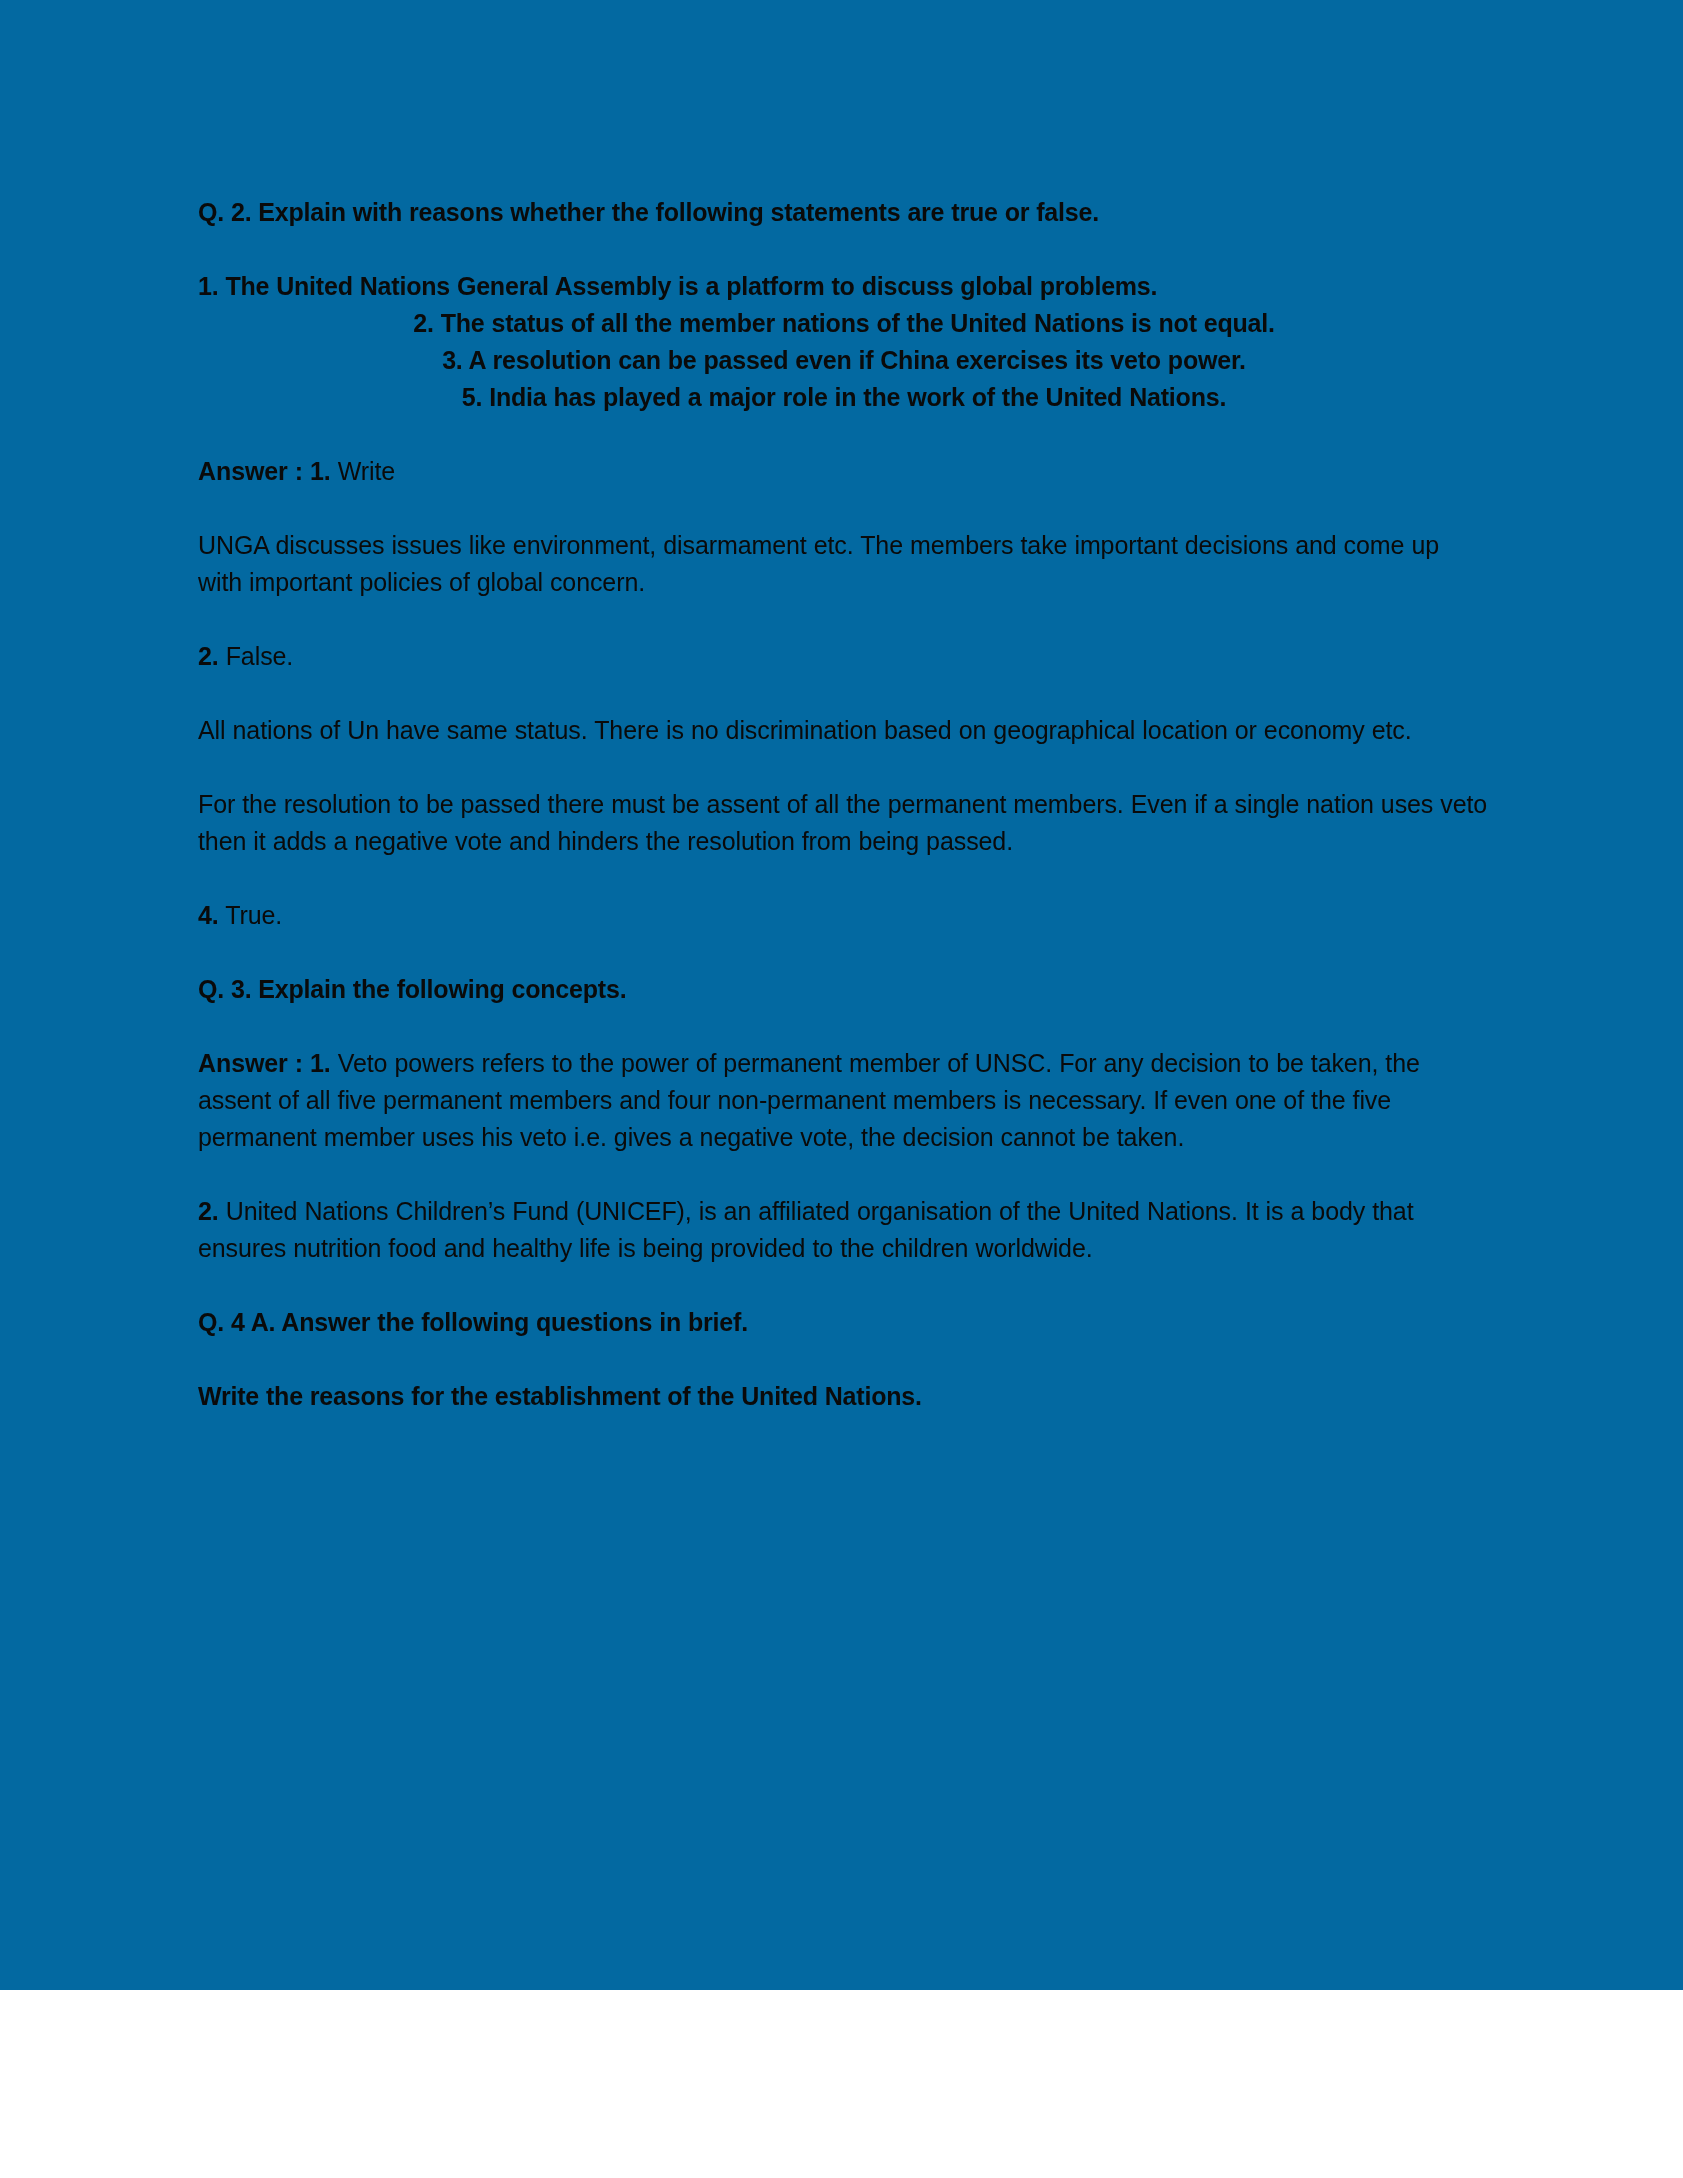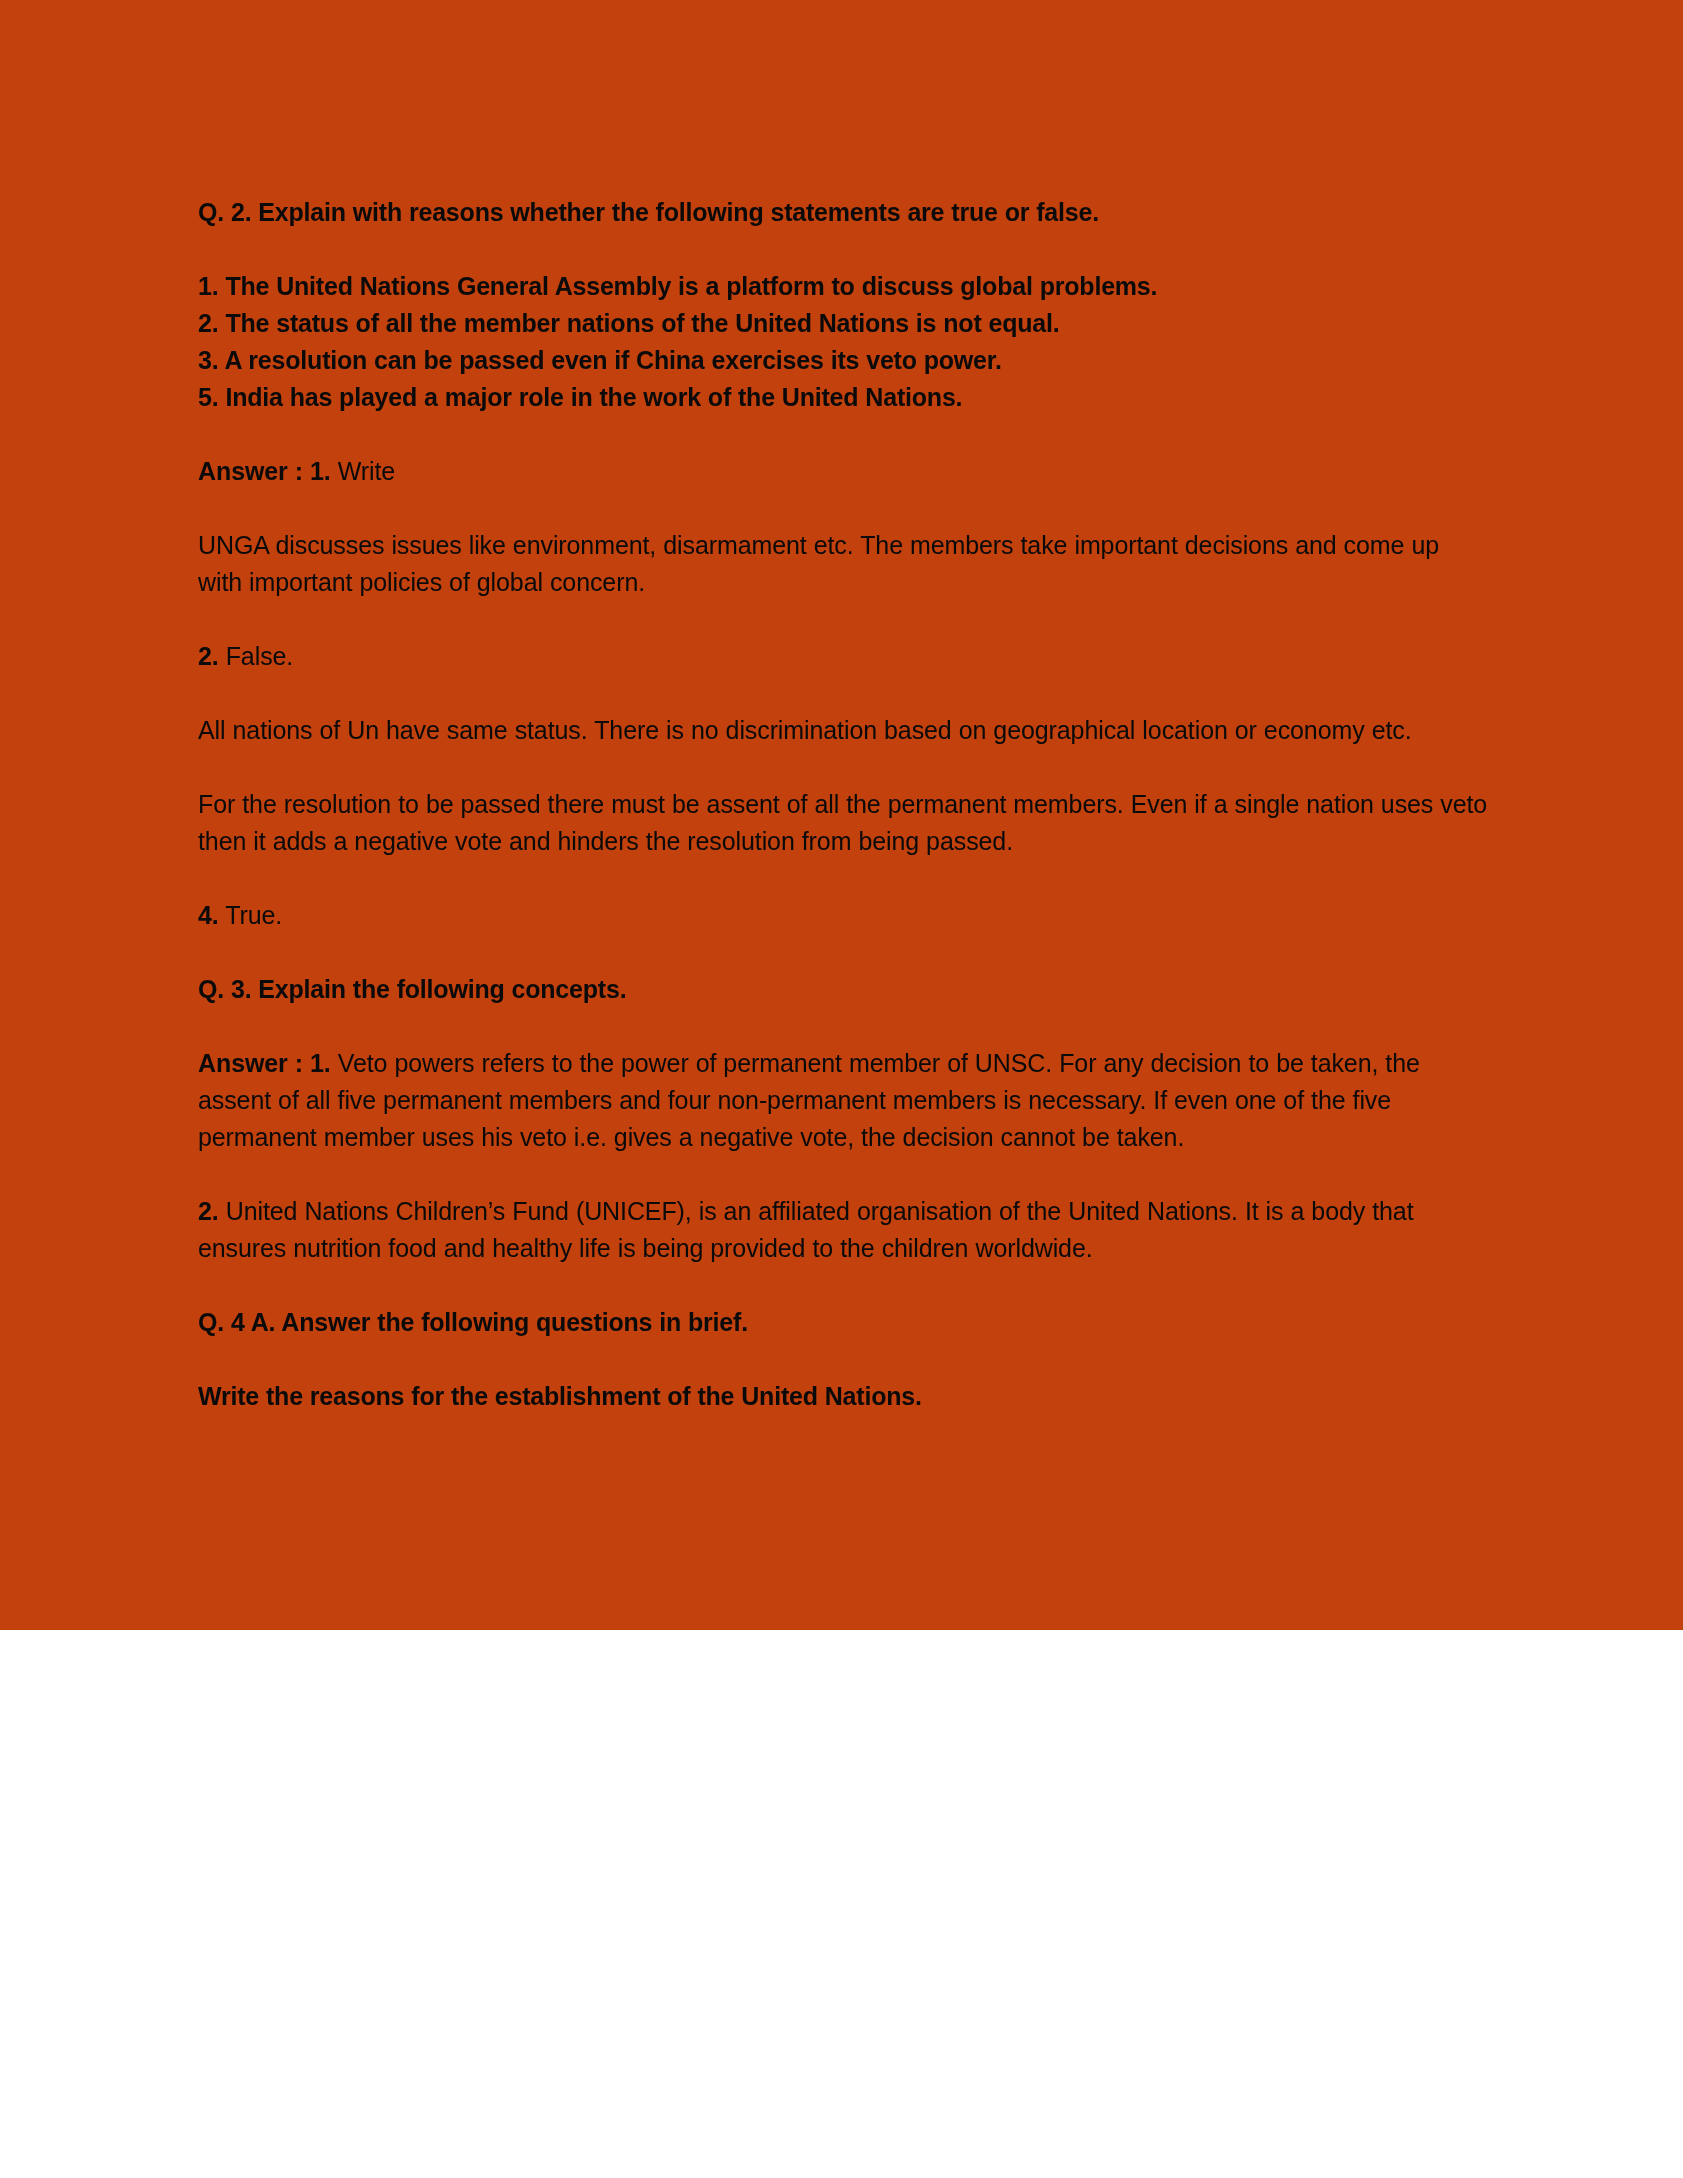"Q. 2. Explain with reasons" .page { background: #c2410c -> #0369a1; height: 1630px -> 1990px }
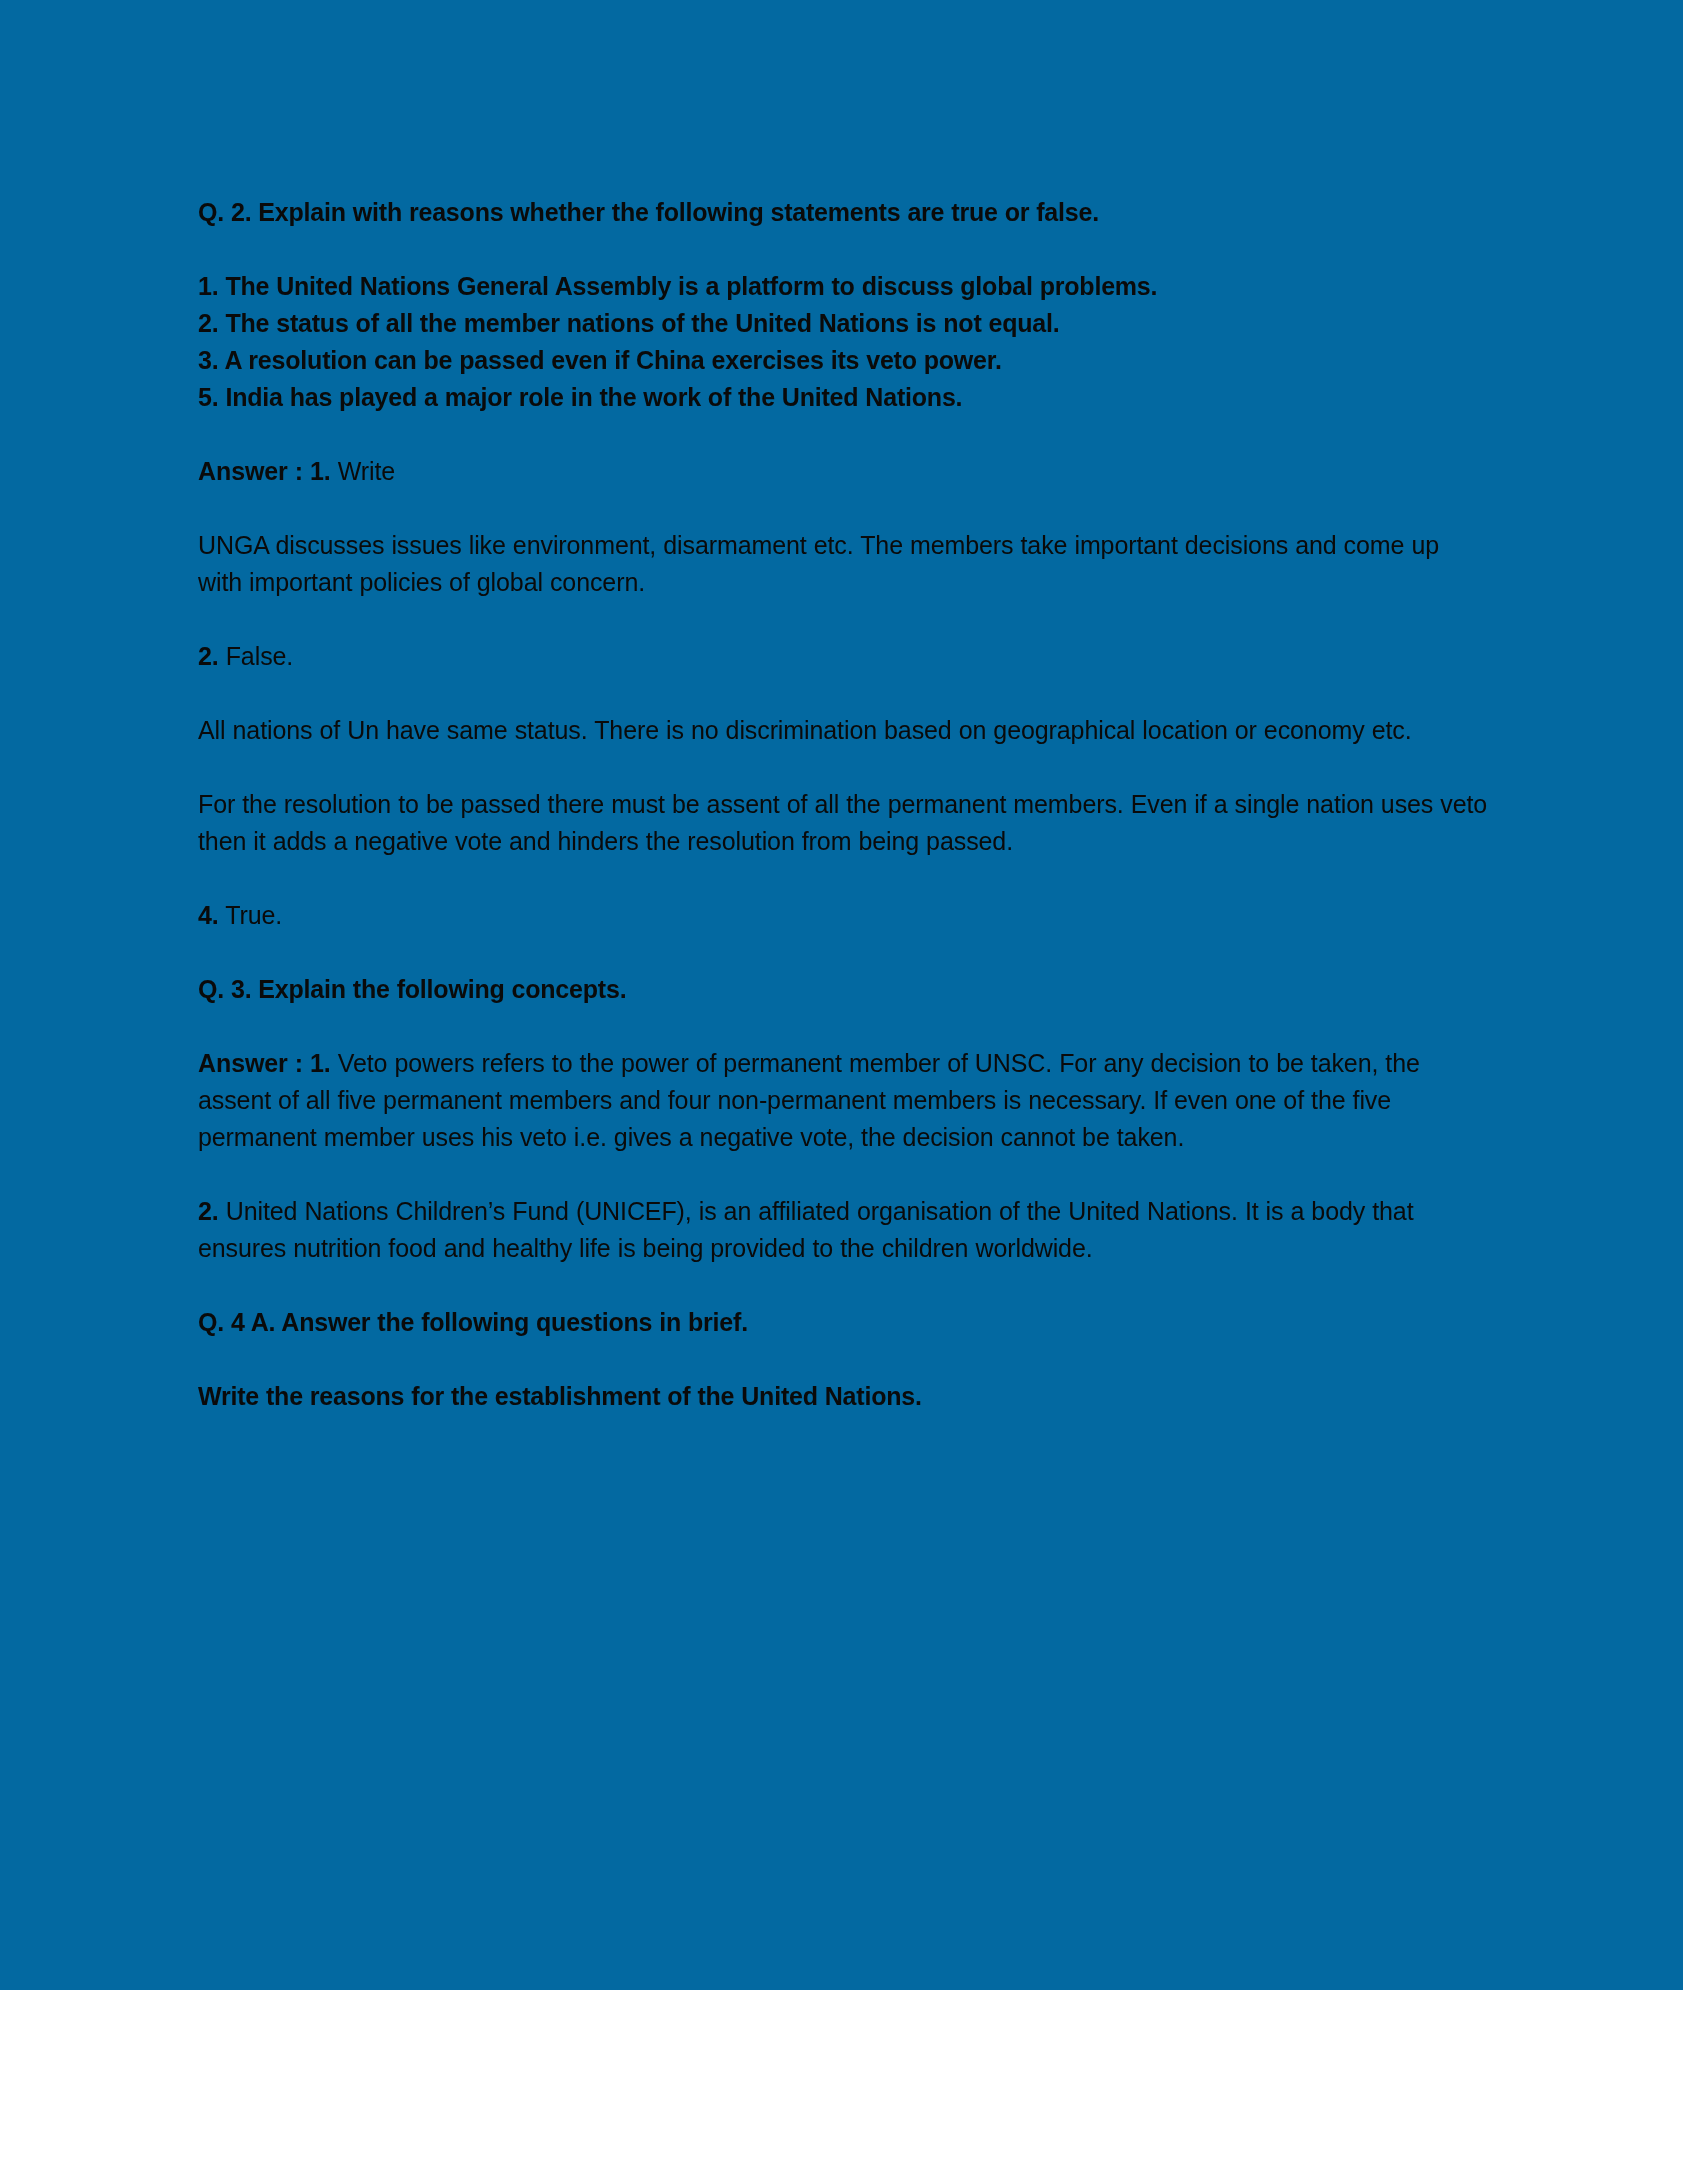"2. The status of all" .tight-group .block + .block { text-align: none -> center }
